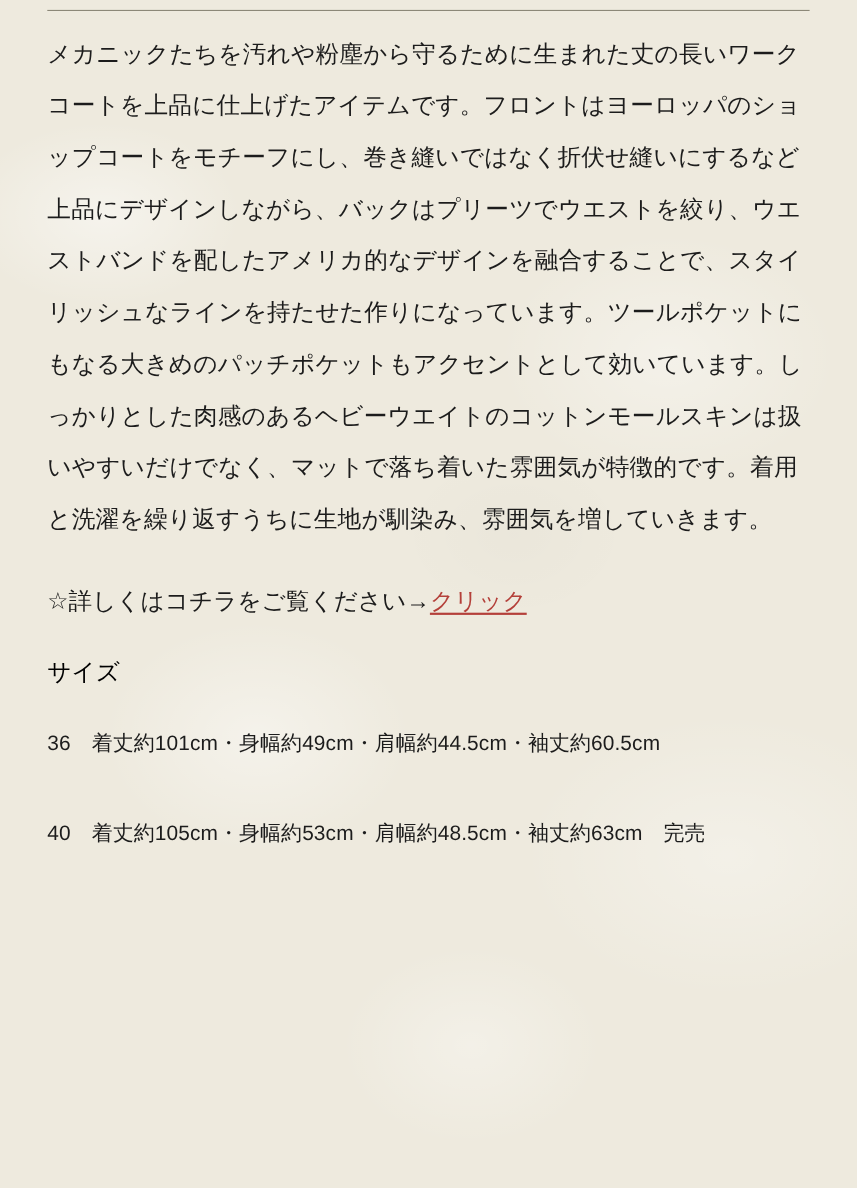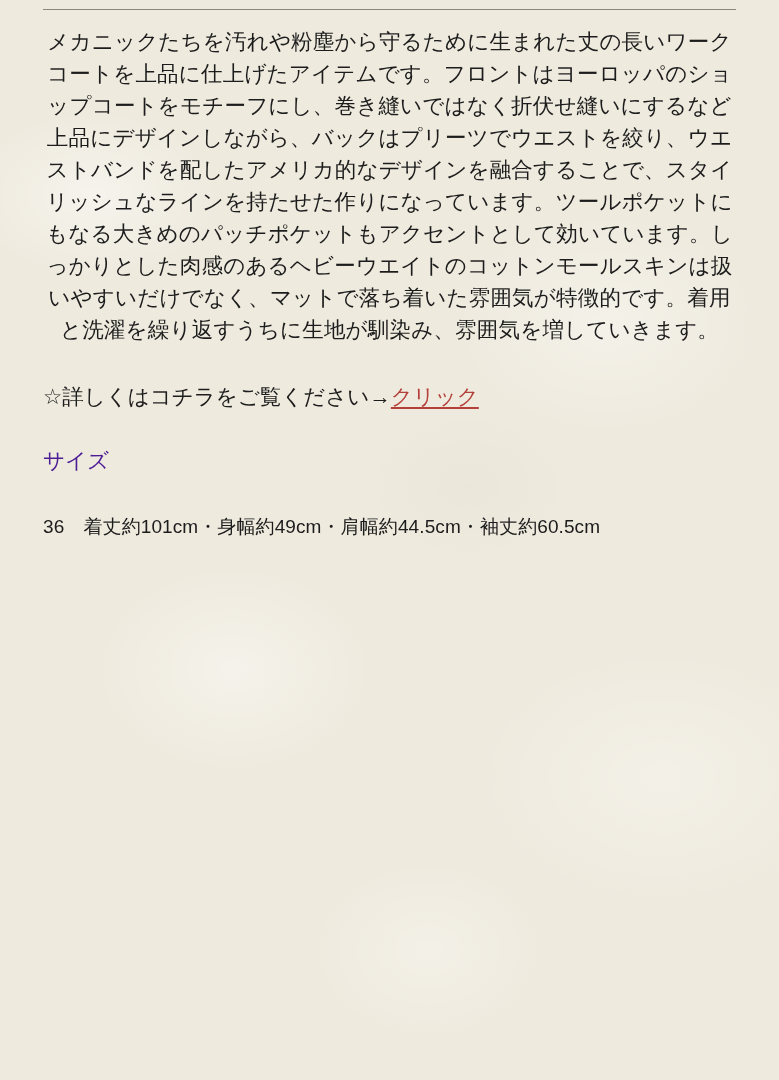"メカニックたちを汚れや粉塵から守るために生まれた丈の長いワークコートを上品に仕上" .body-paragraph { line-height: 32px -> 47px; text-align: center -> left }
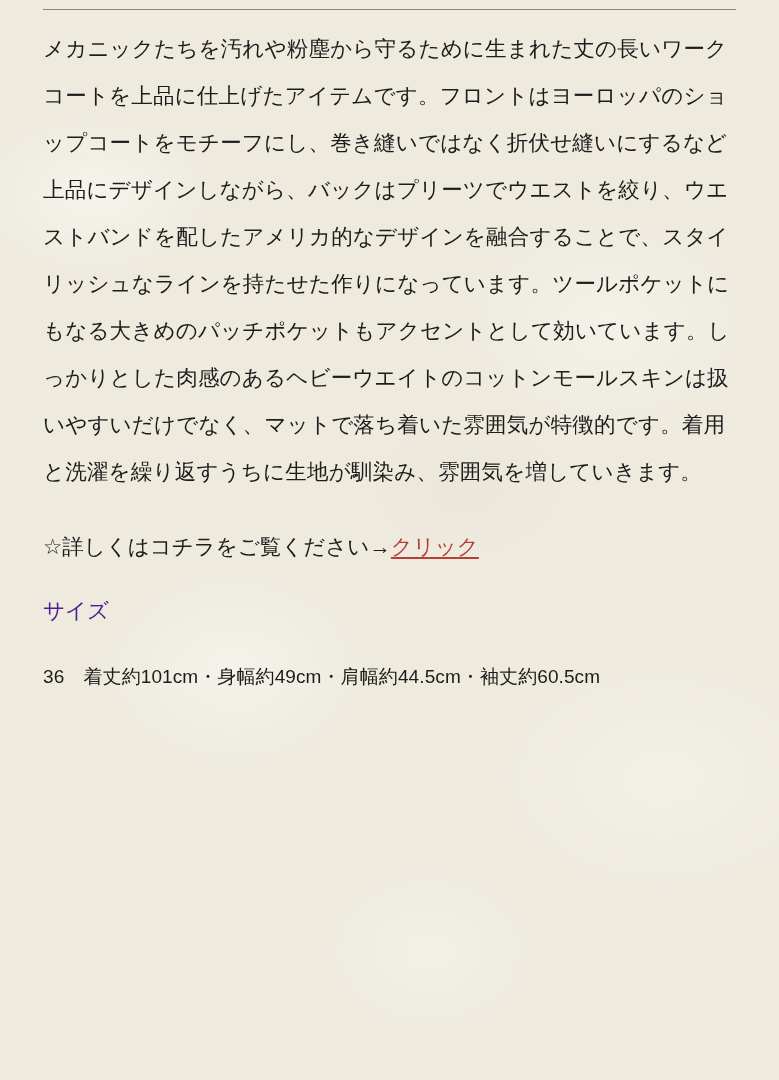"サイズ" .section-label { color: #4c1d95 -> #000000 }
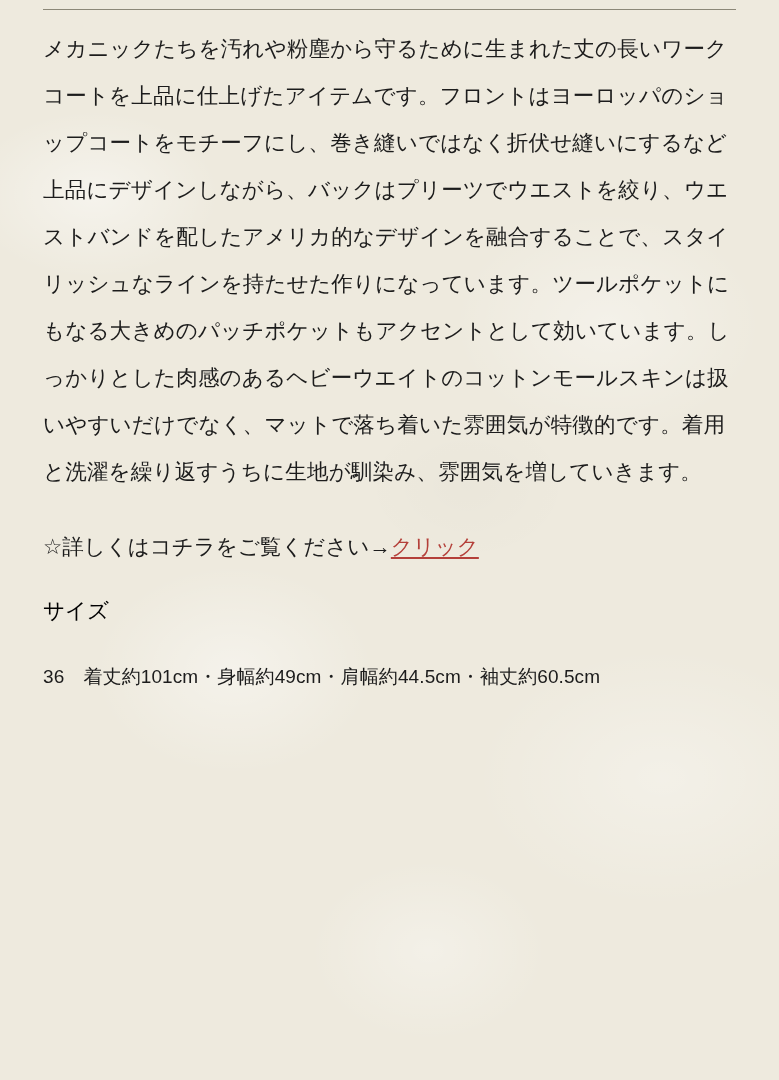"40 着丈約105cm・身幅約53cm・肩幅約48.5cm・袖丈約63cm 完売" p.size-line { html: none -> <p>40 着丈約105cm・身幅約53cm・肩幅約48.5cm・袖丈約63cm 完売</p> }
